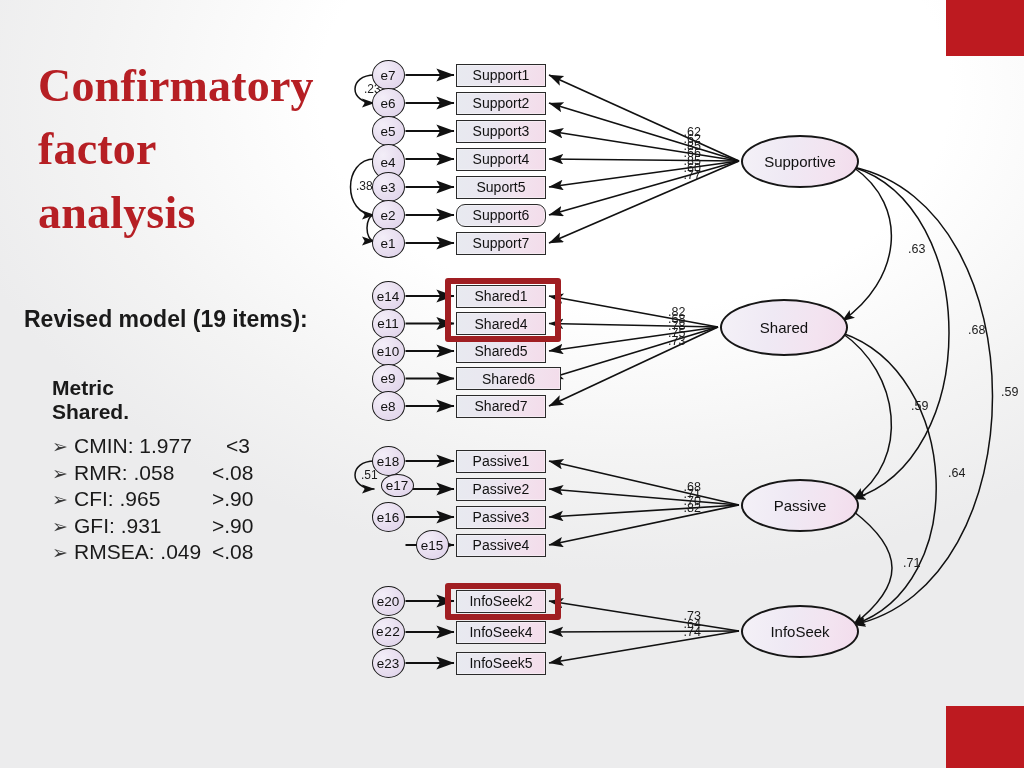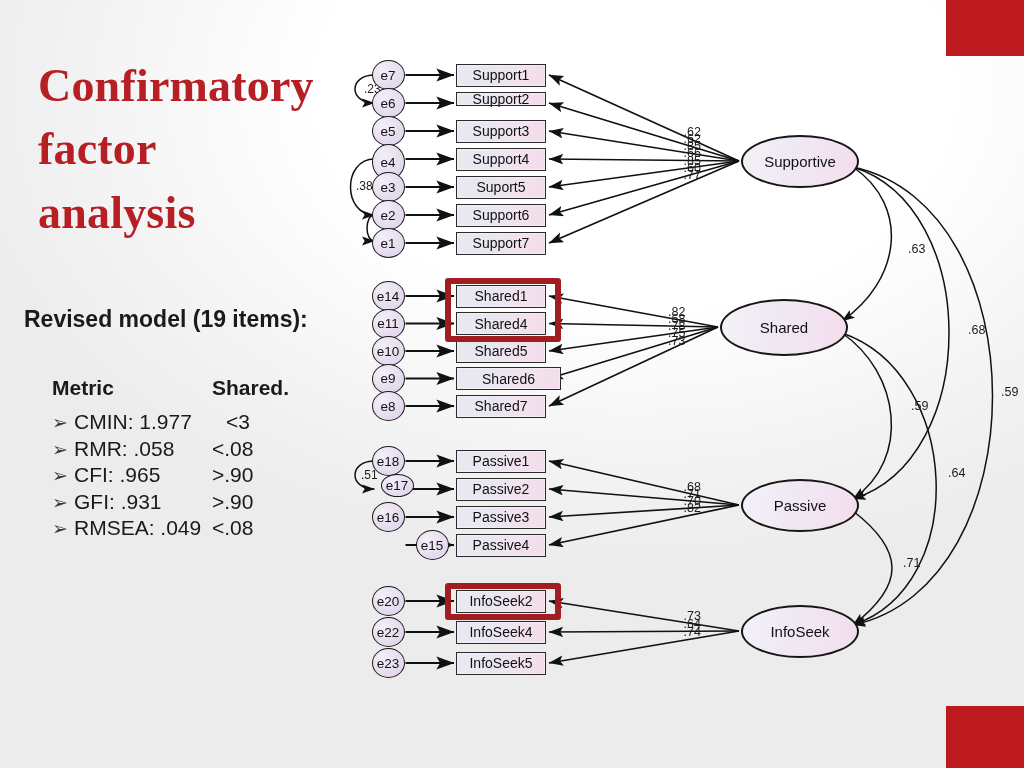"Support2" div.node { height: 14px -> 23px }
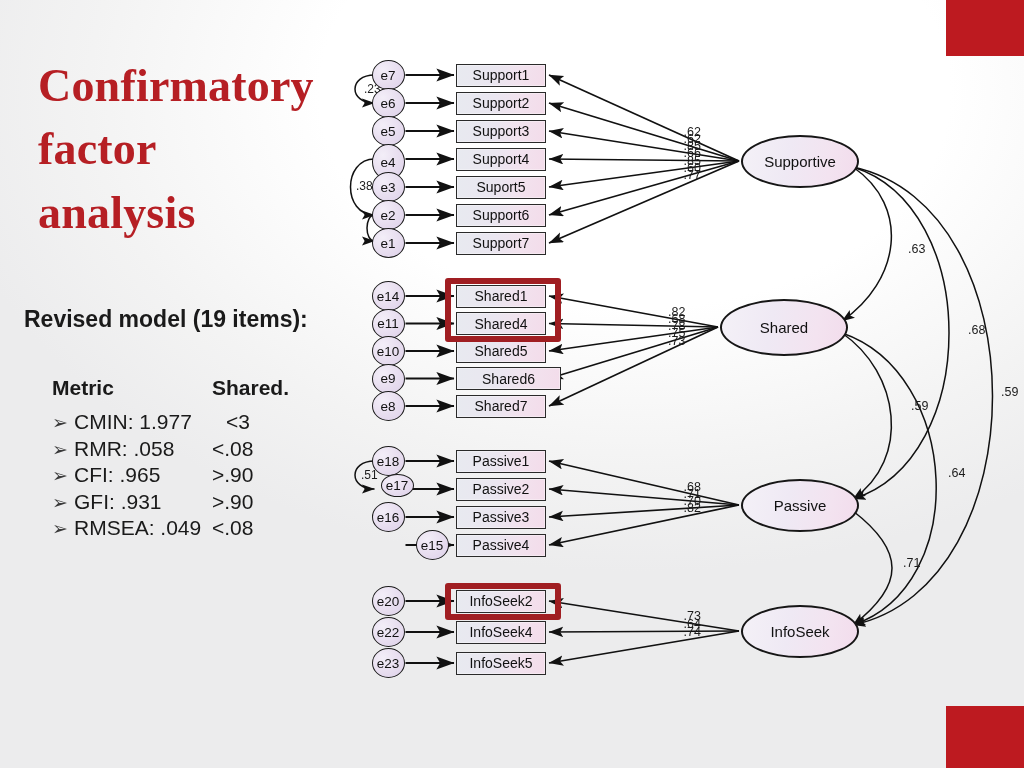"Support6" div.node { border-radius: none -> 9px }
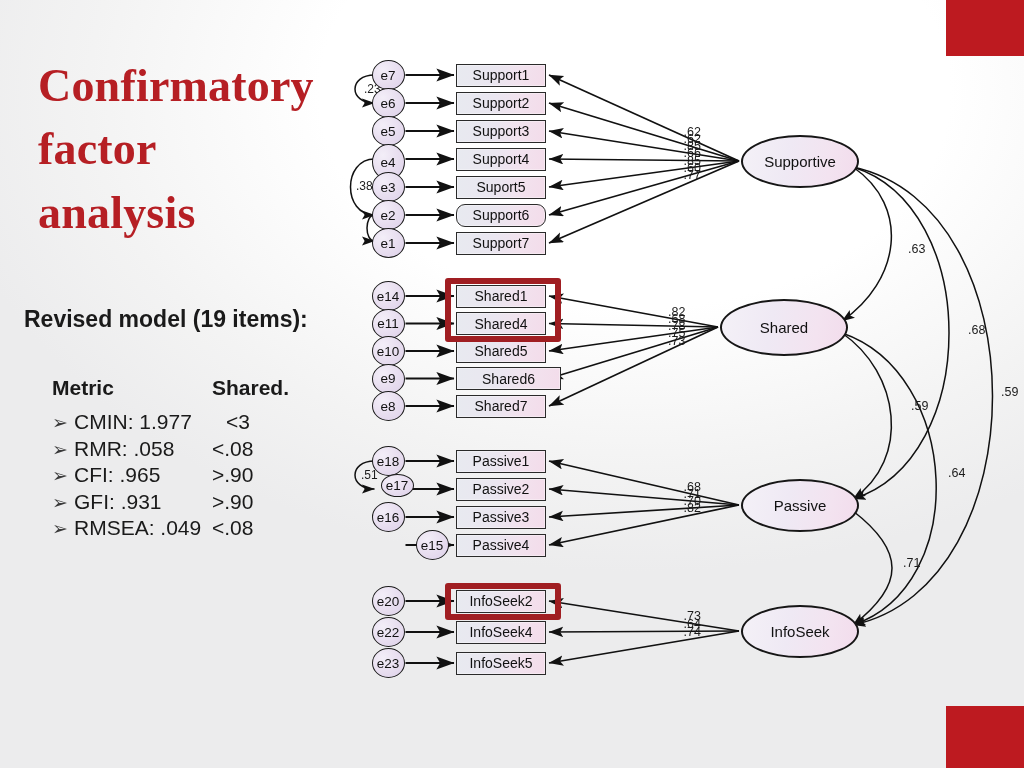"Metric" #metric-table .hdr { flex-direction: none -> column }
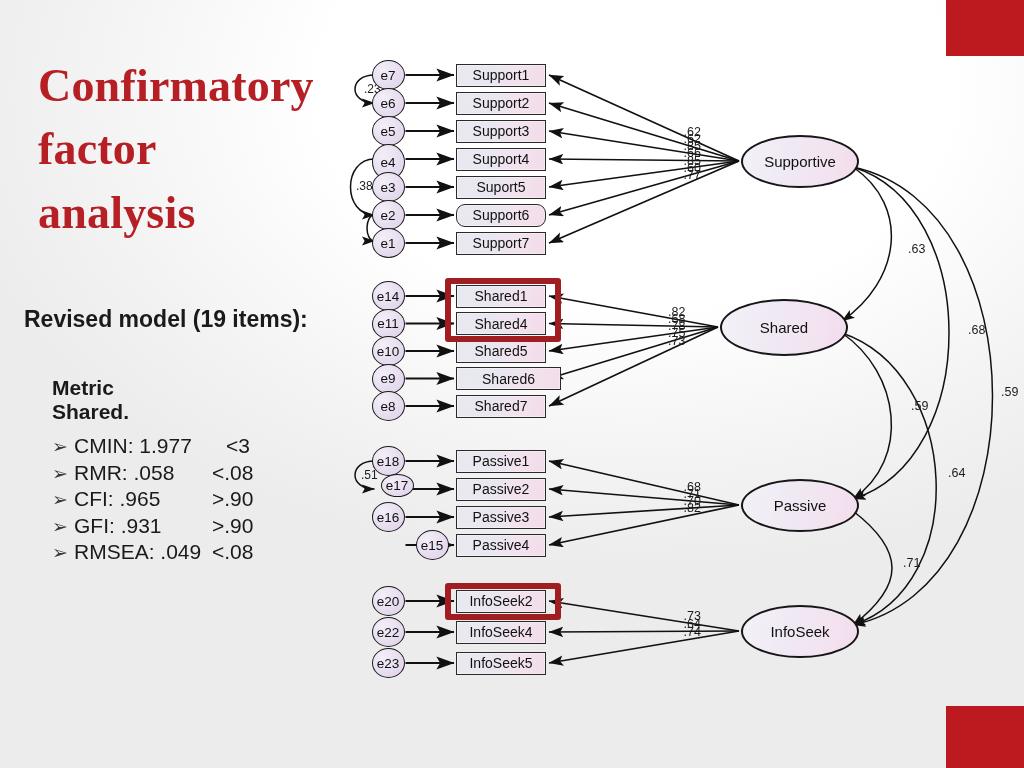"e22" div.node { font-family: none -> Liberation Mono, monospace }
